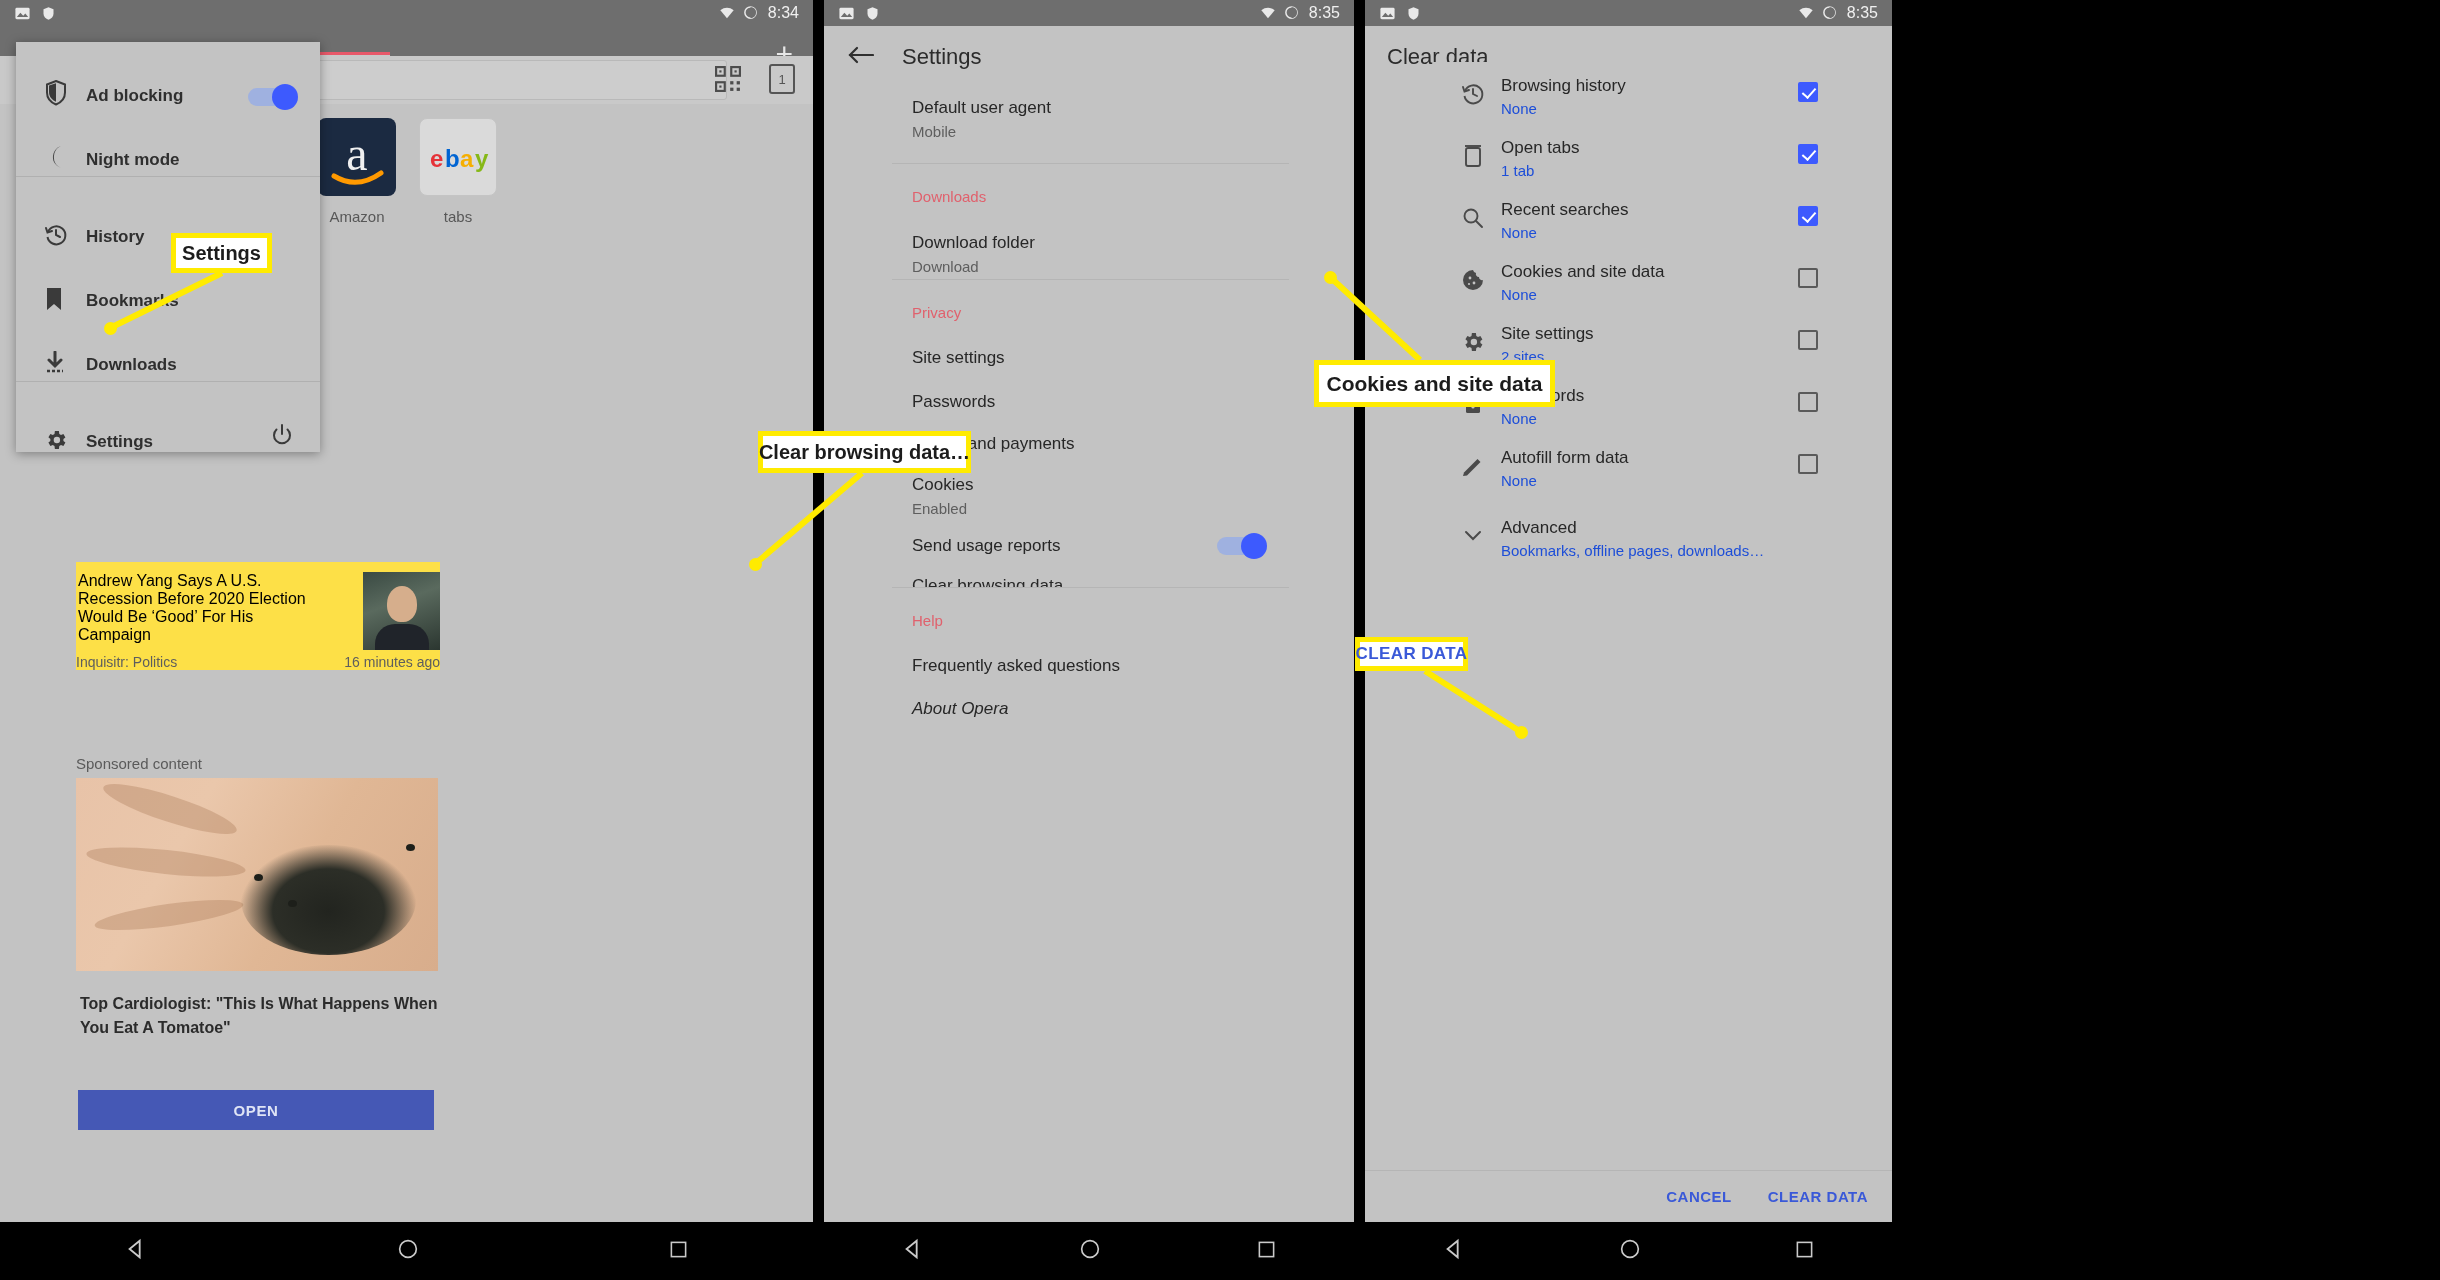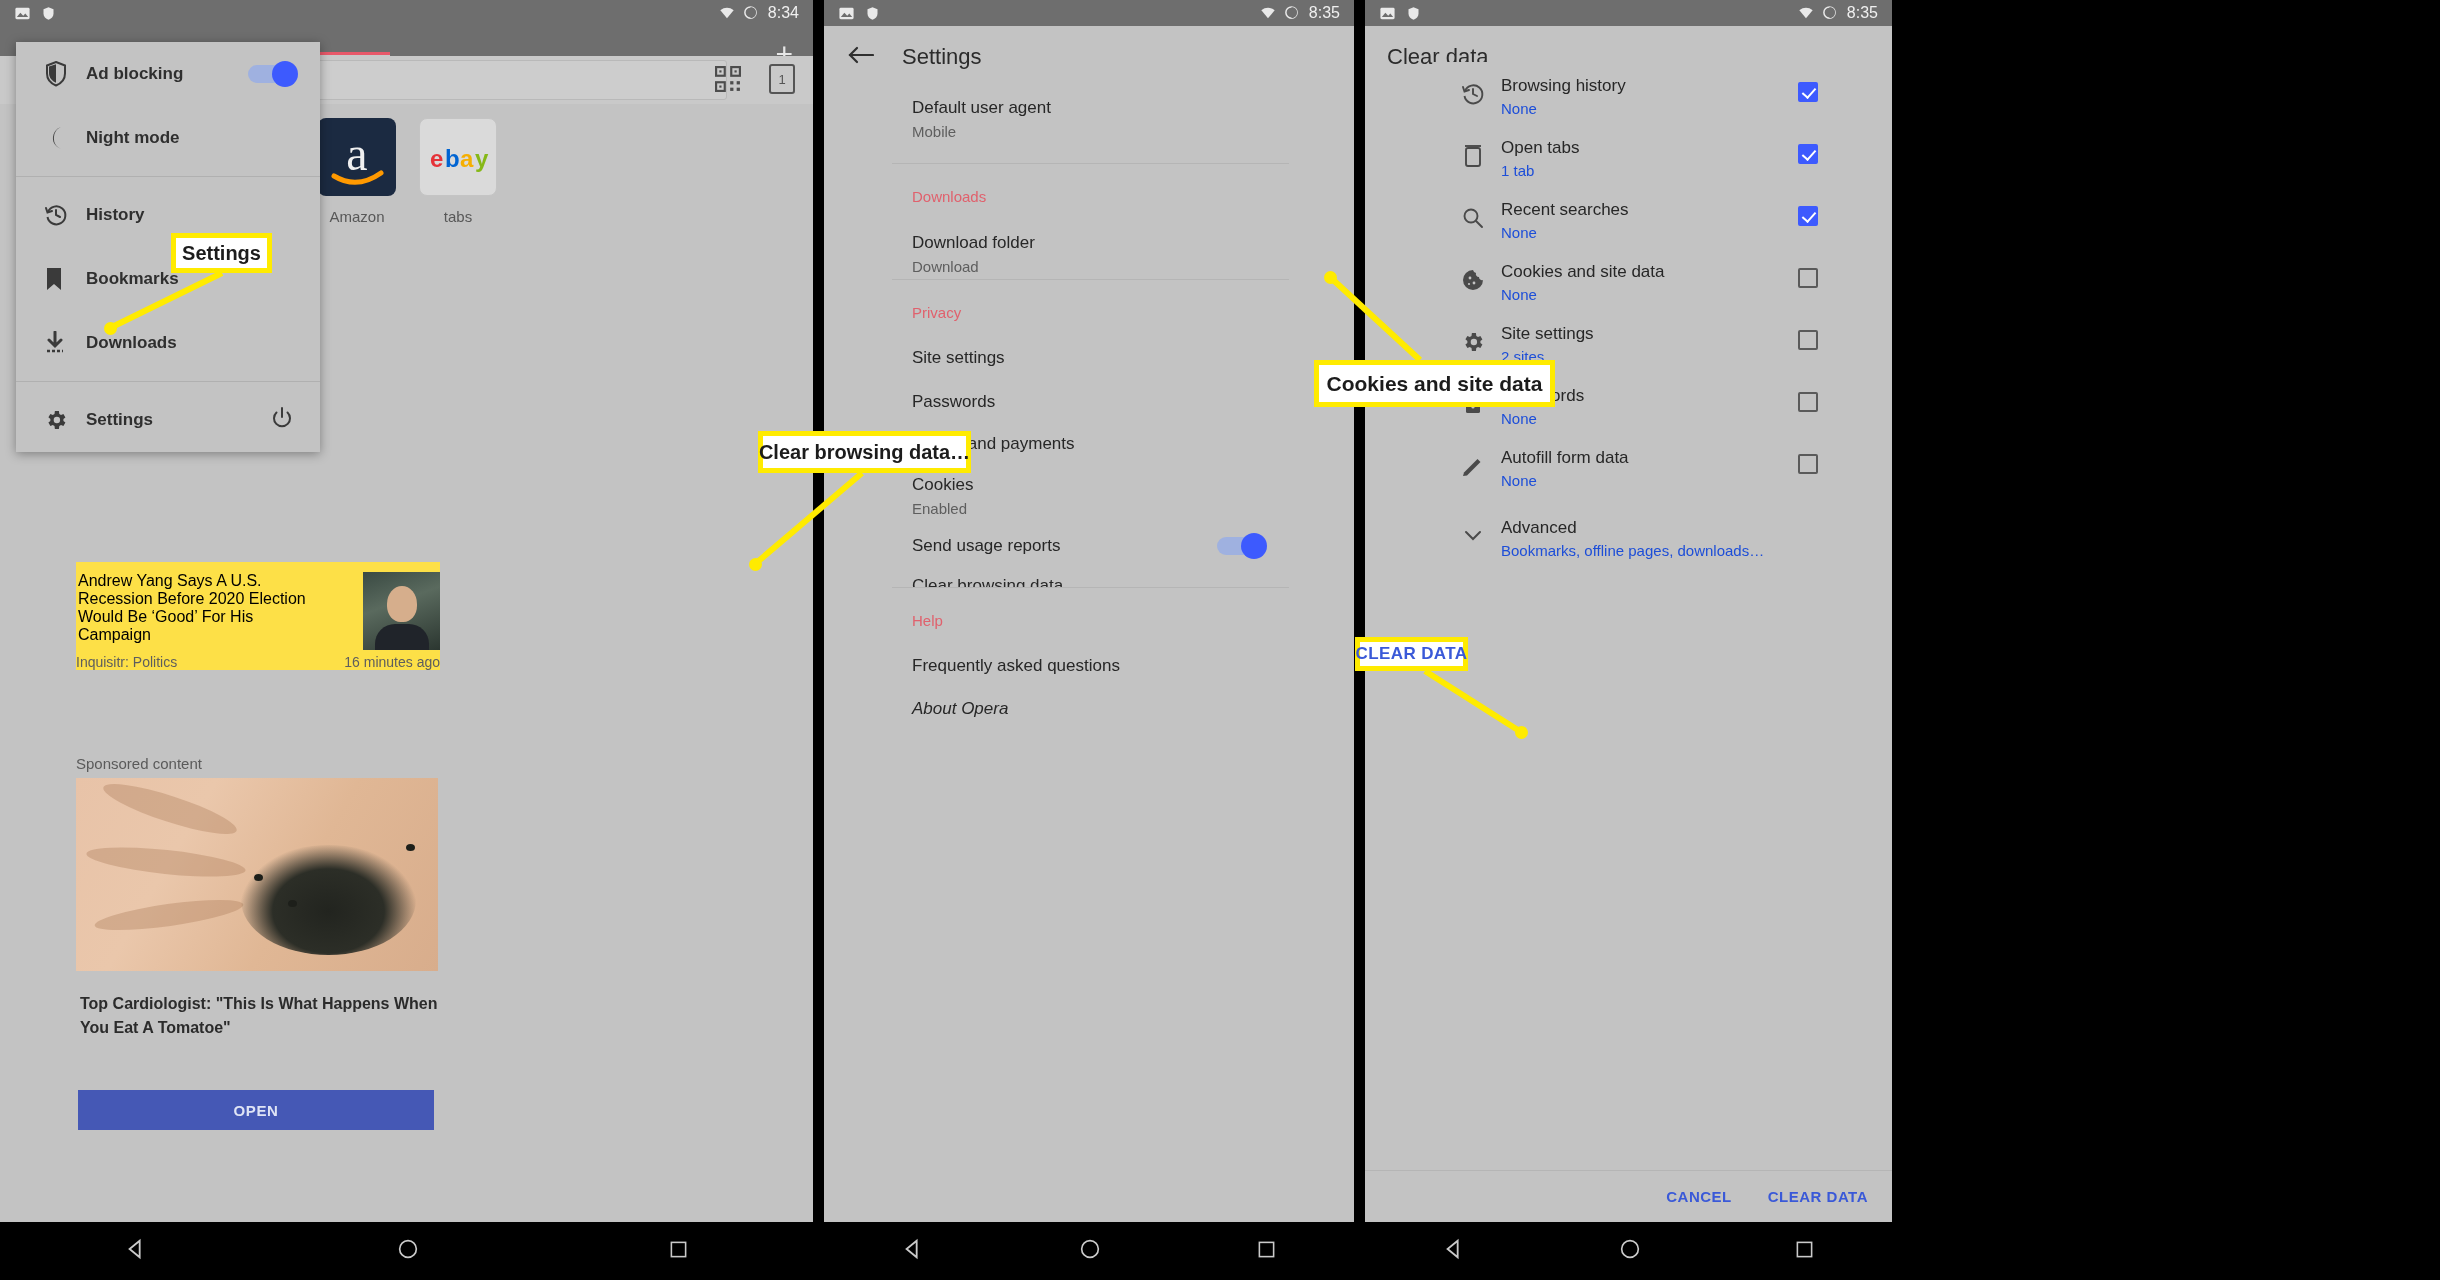"Ad blocking" .menu-row { align-items: center -> flex-end }
